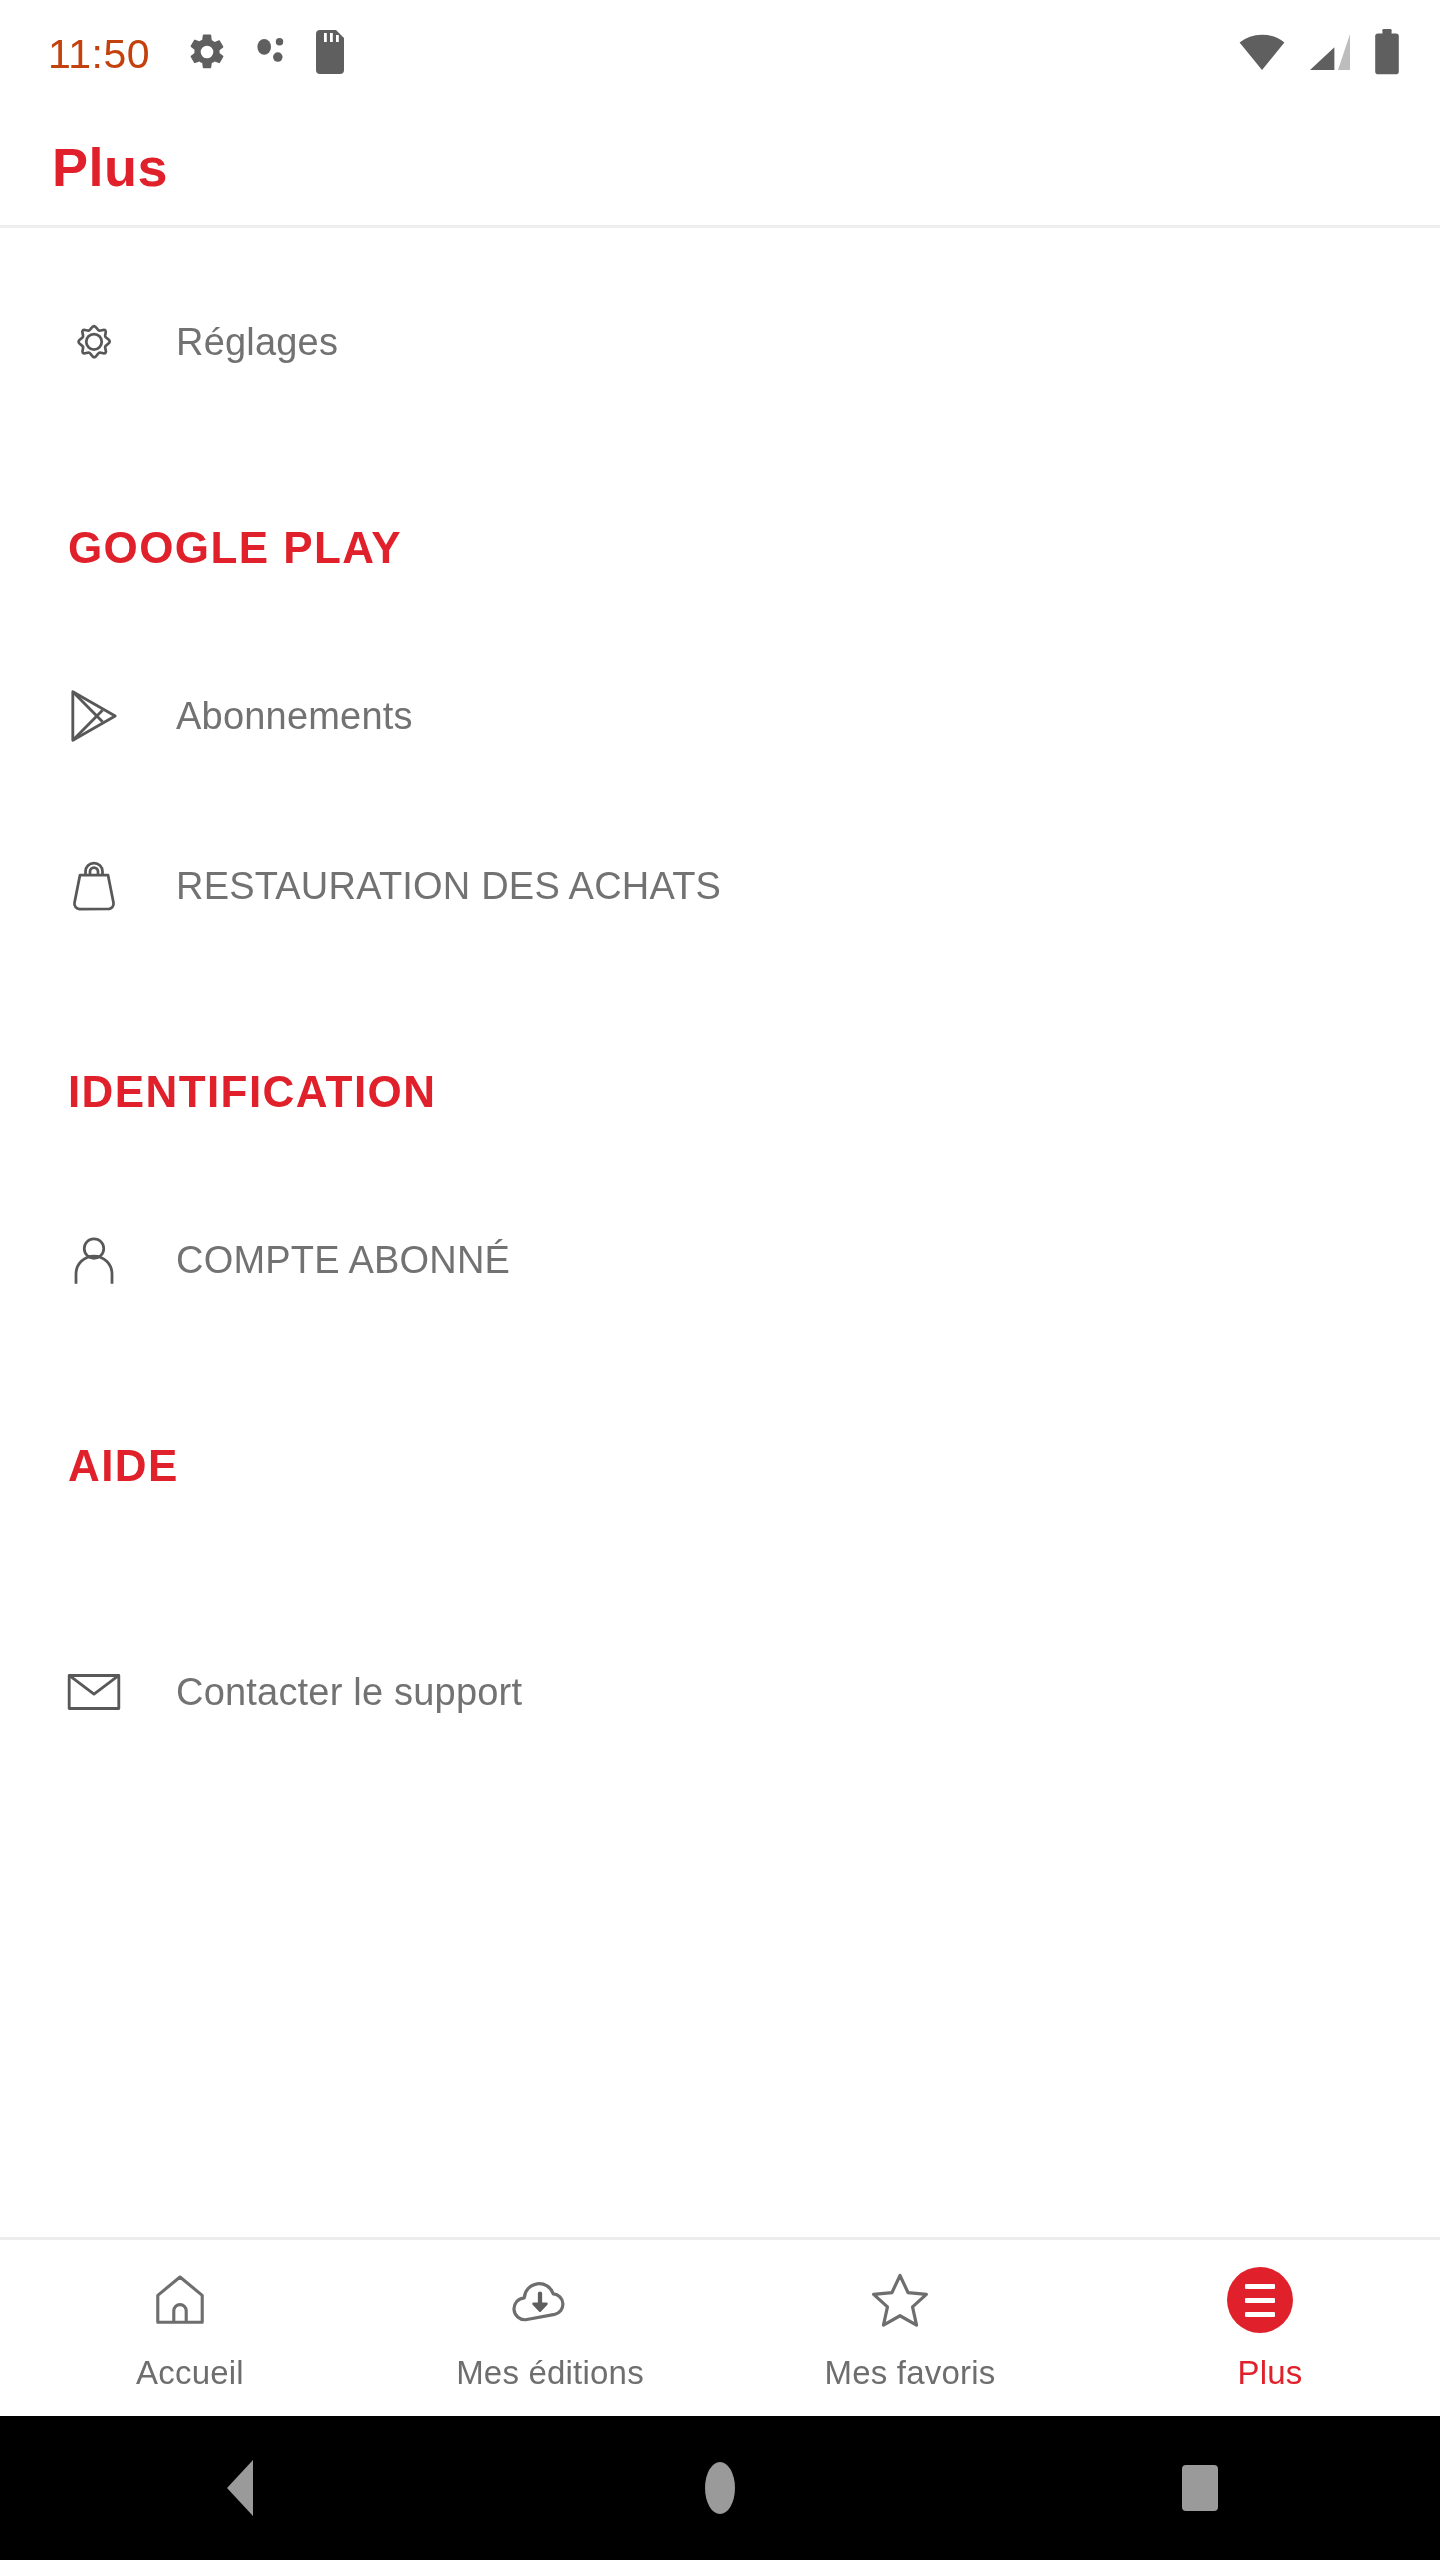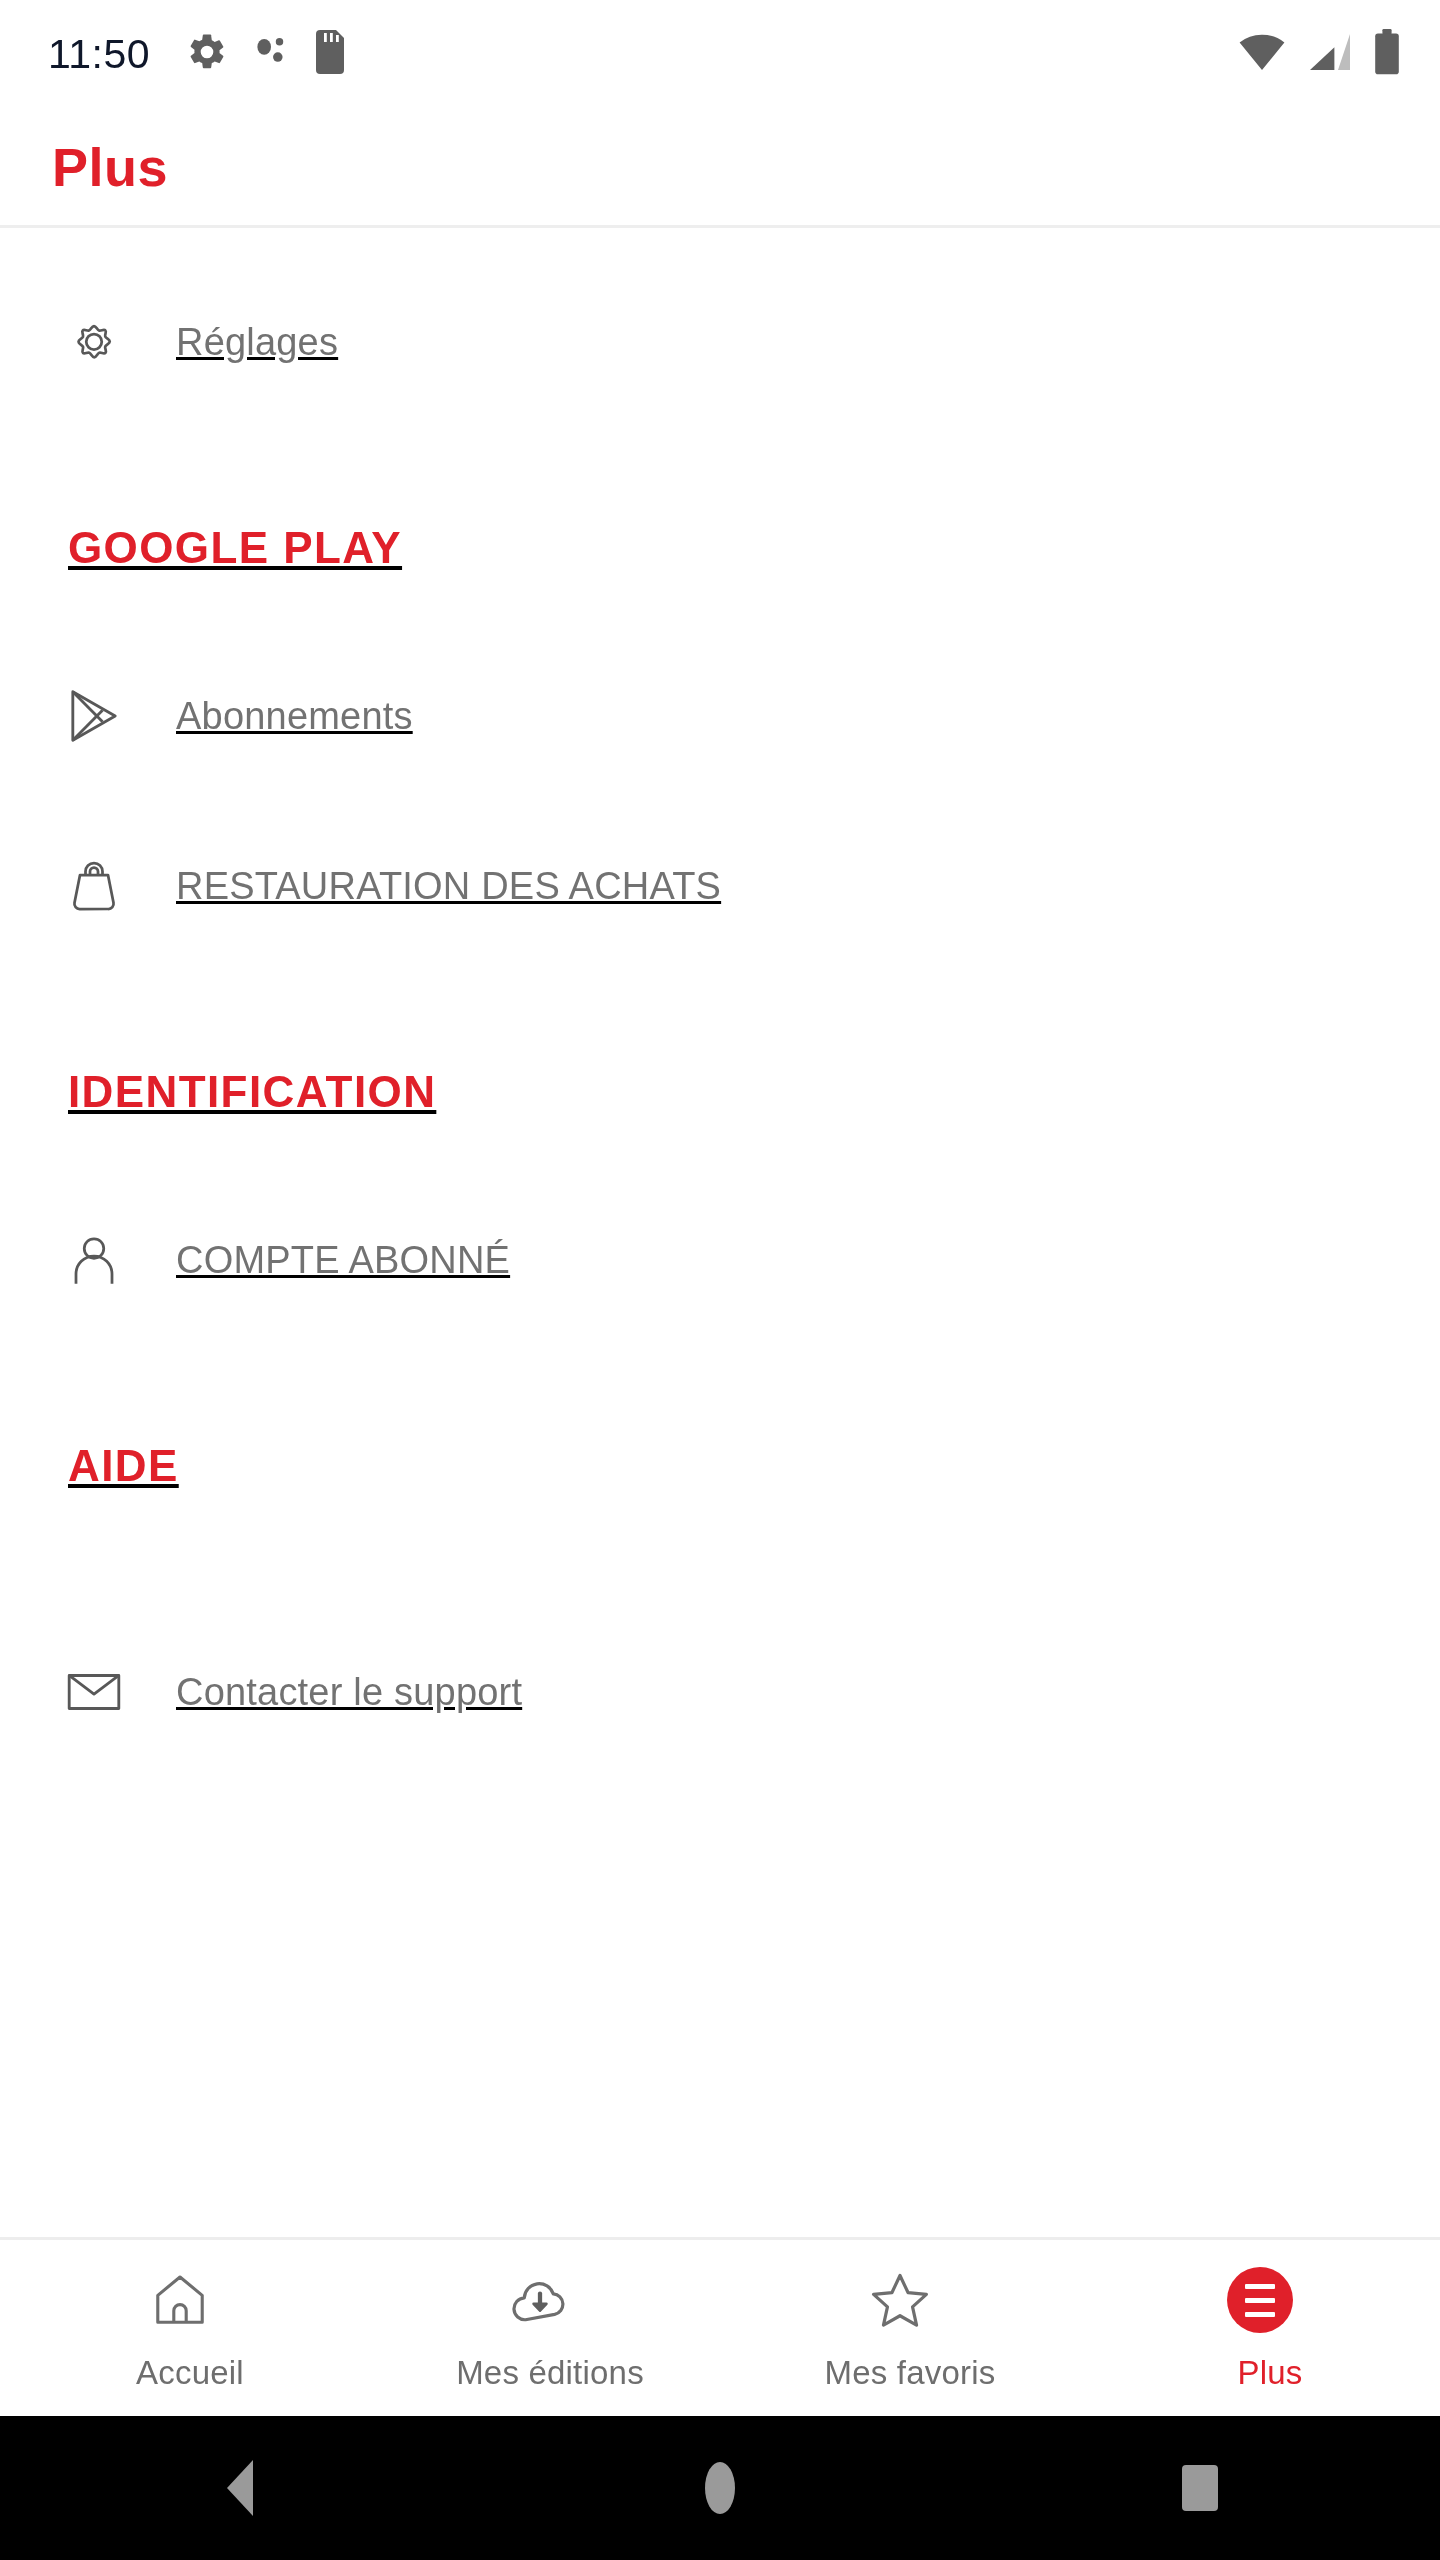"11:50" .status-clock { color: #0f172a -> #c2410c }
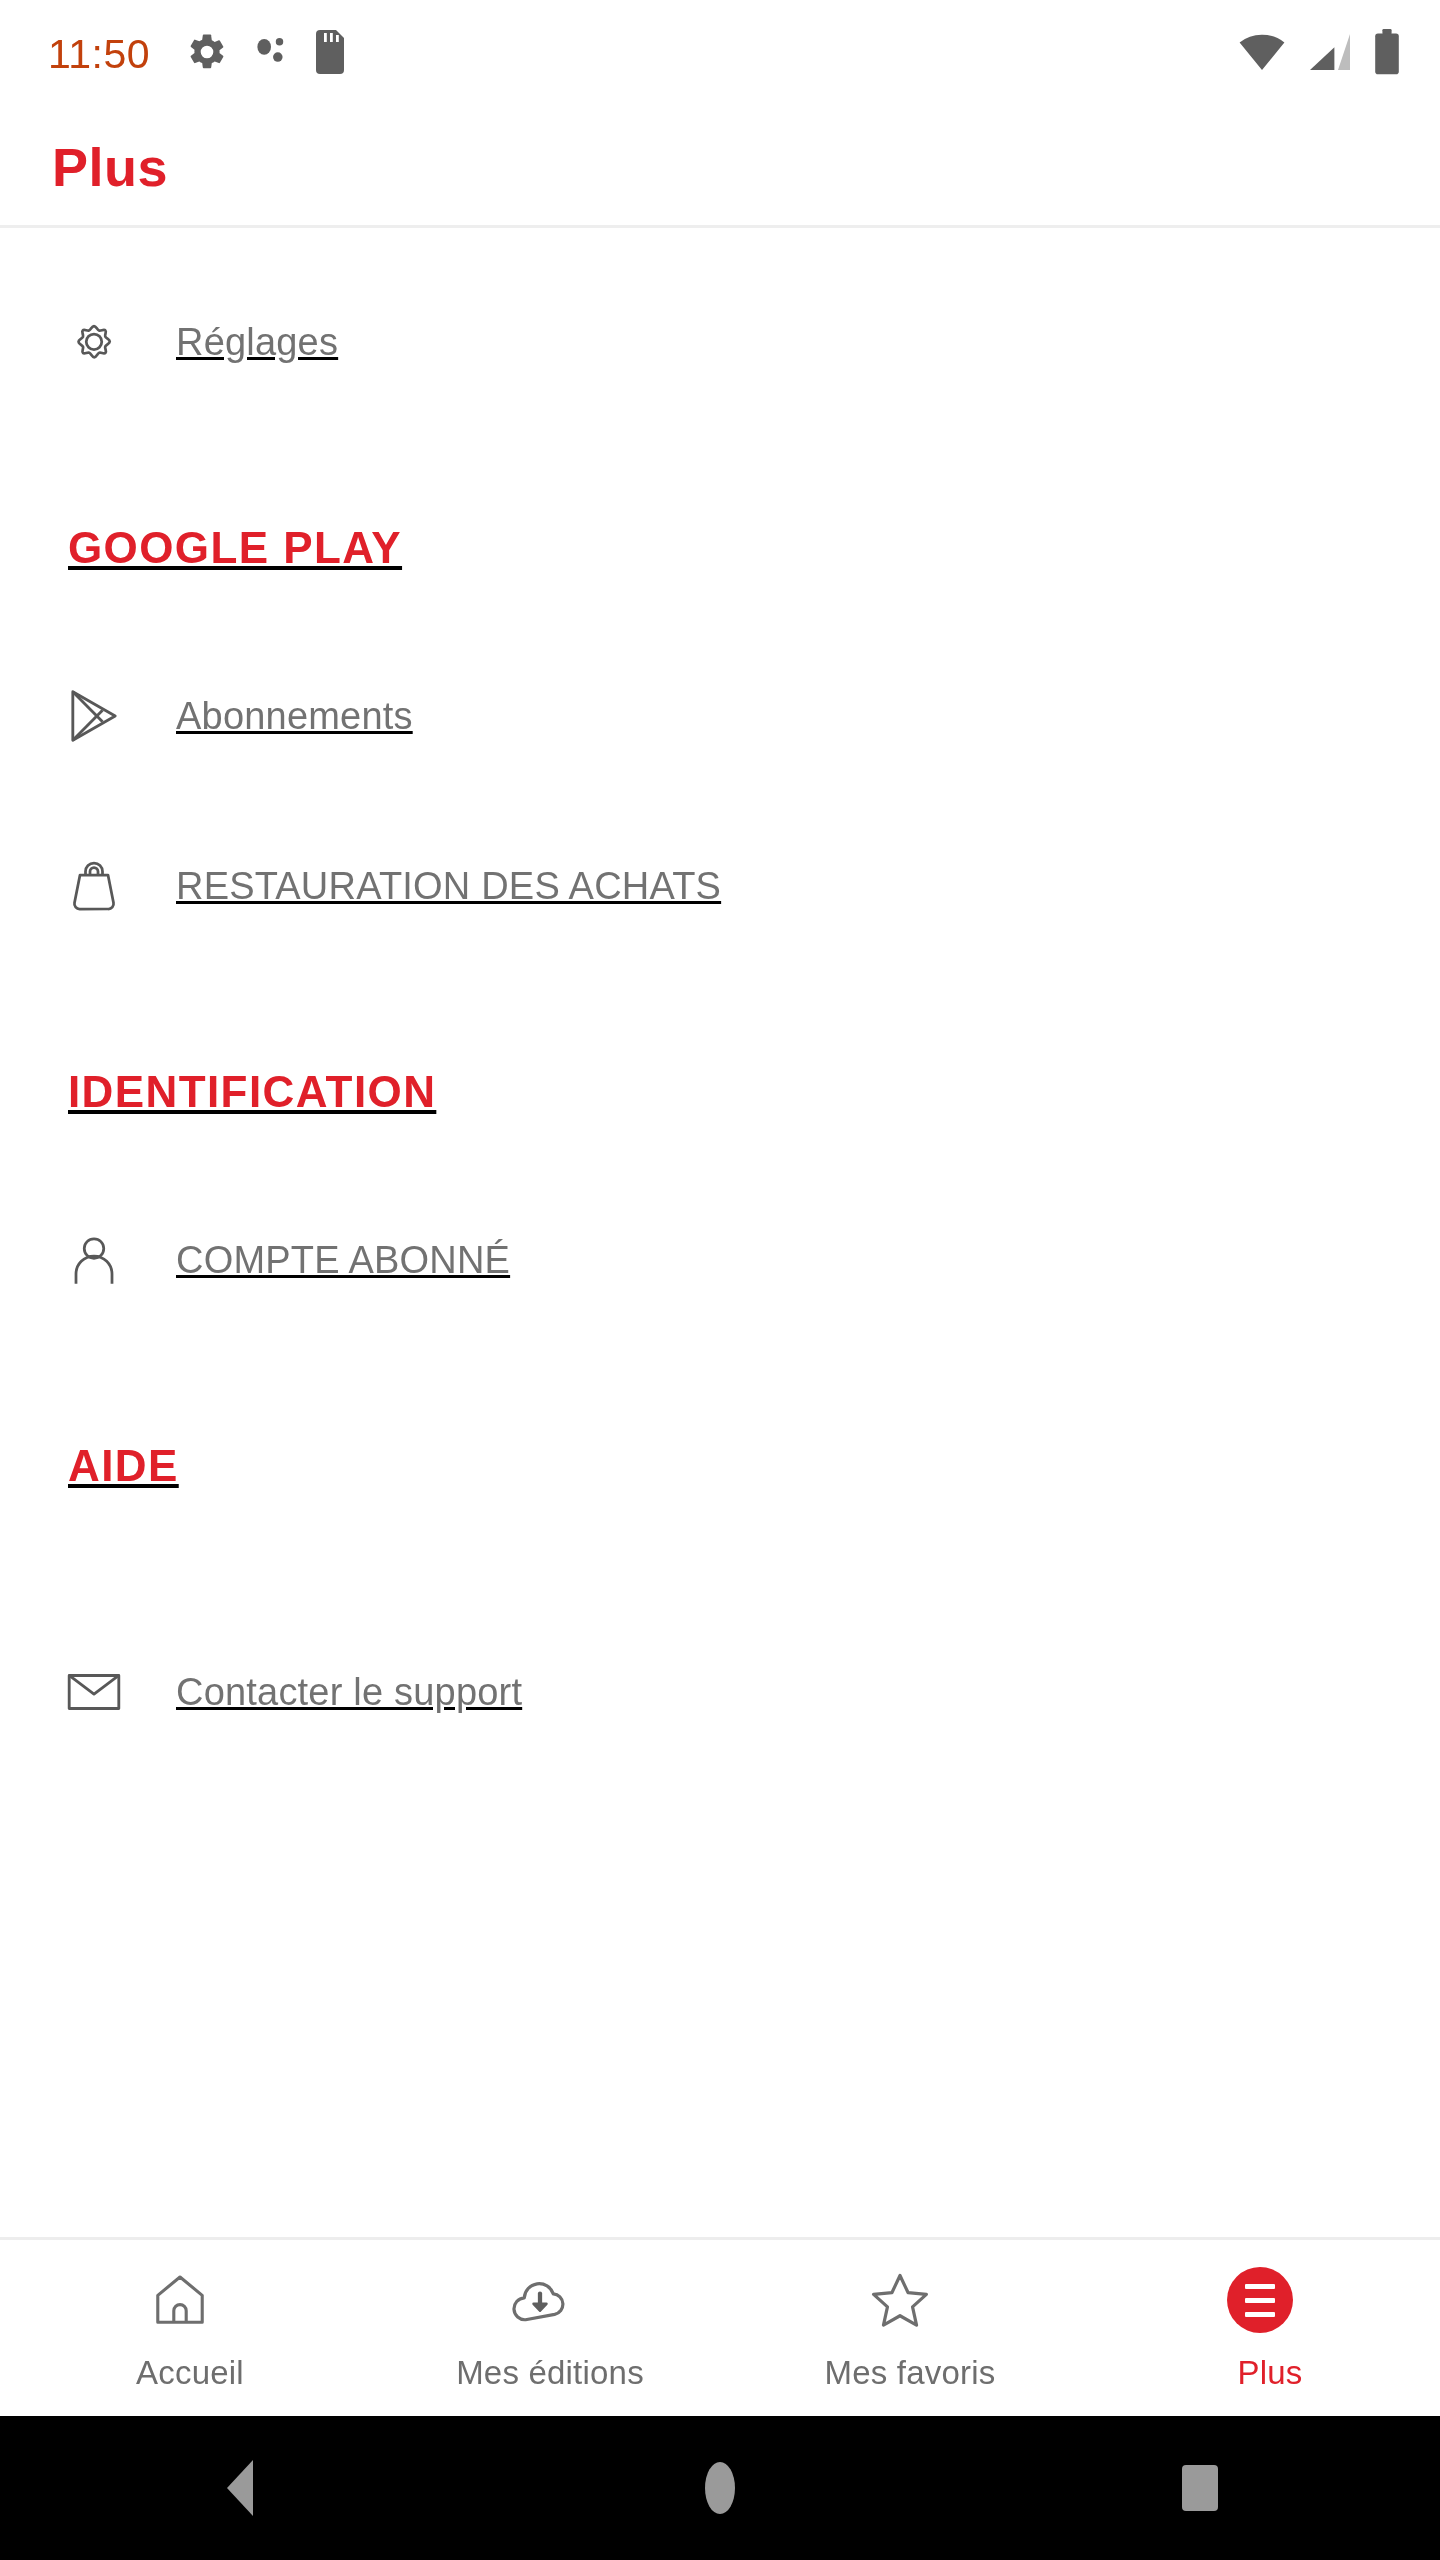"Réglages" .content { text-decoration: underline -> none }
